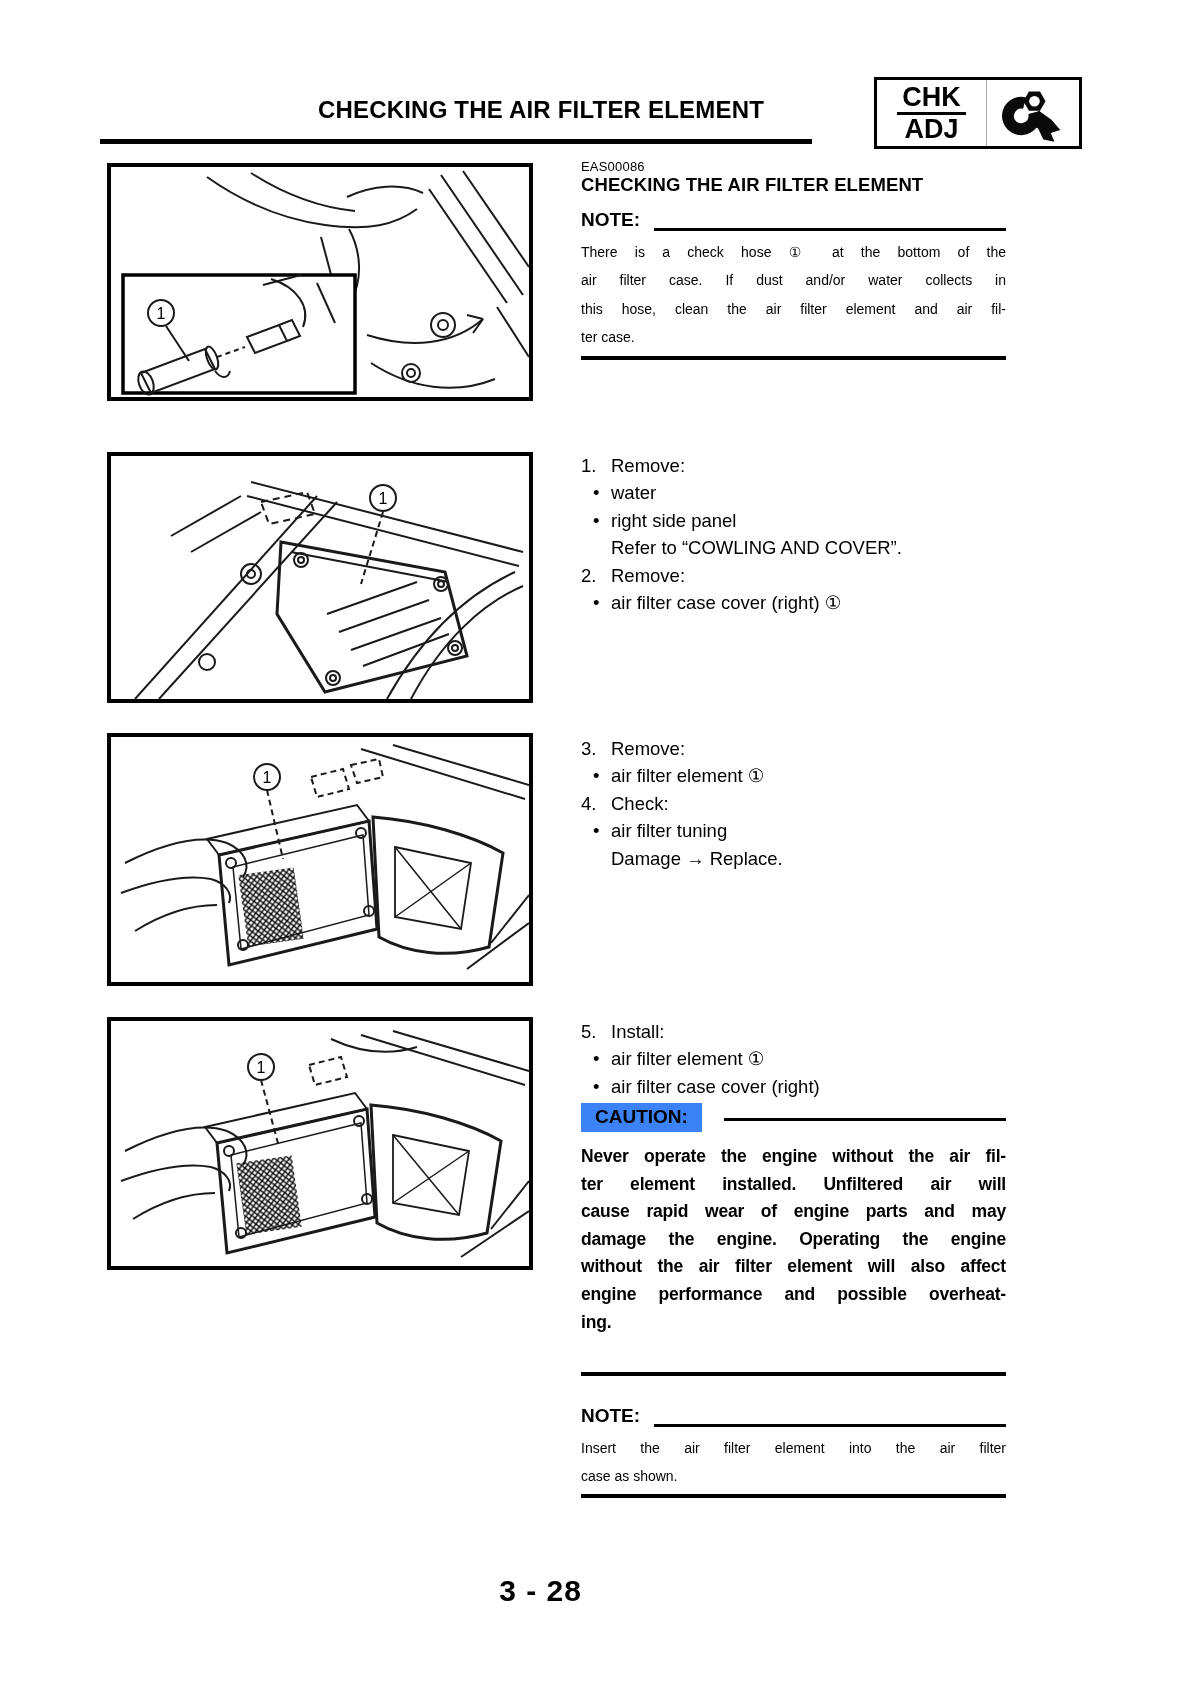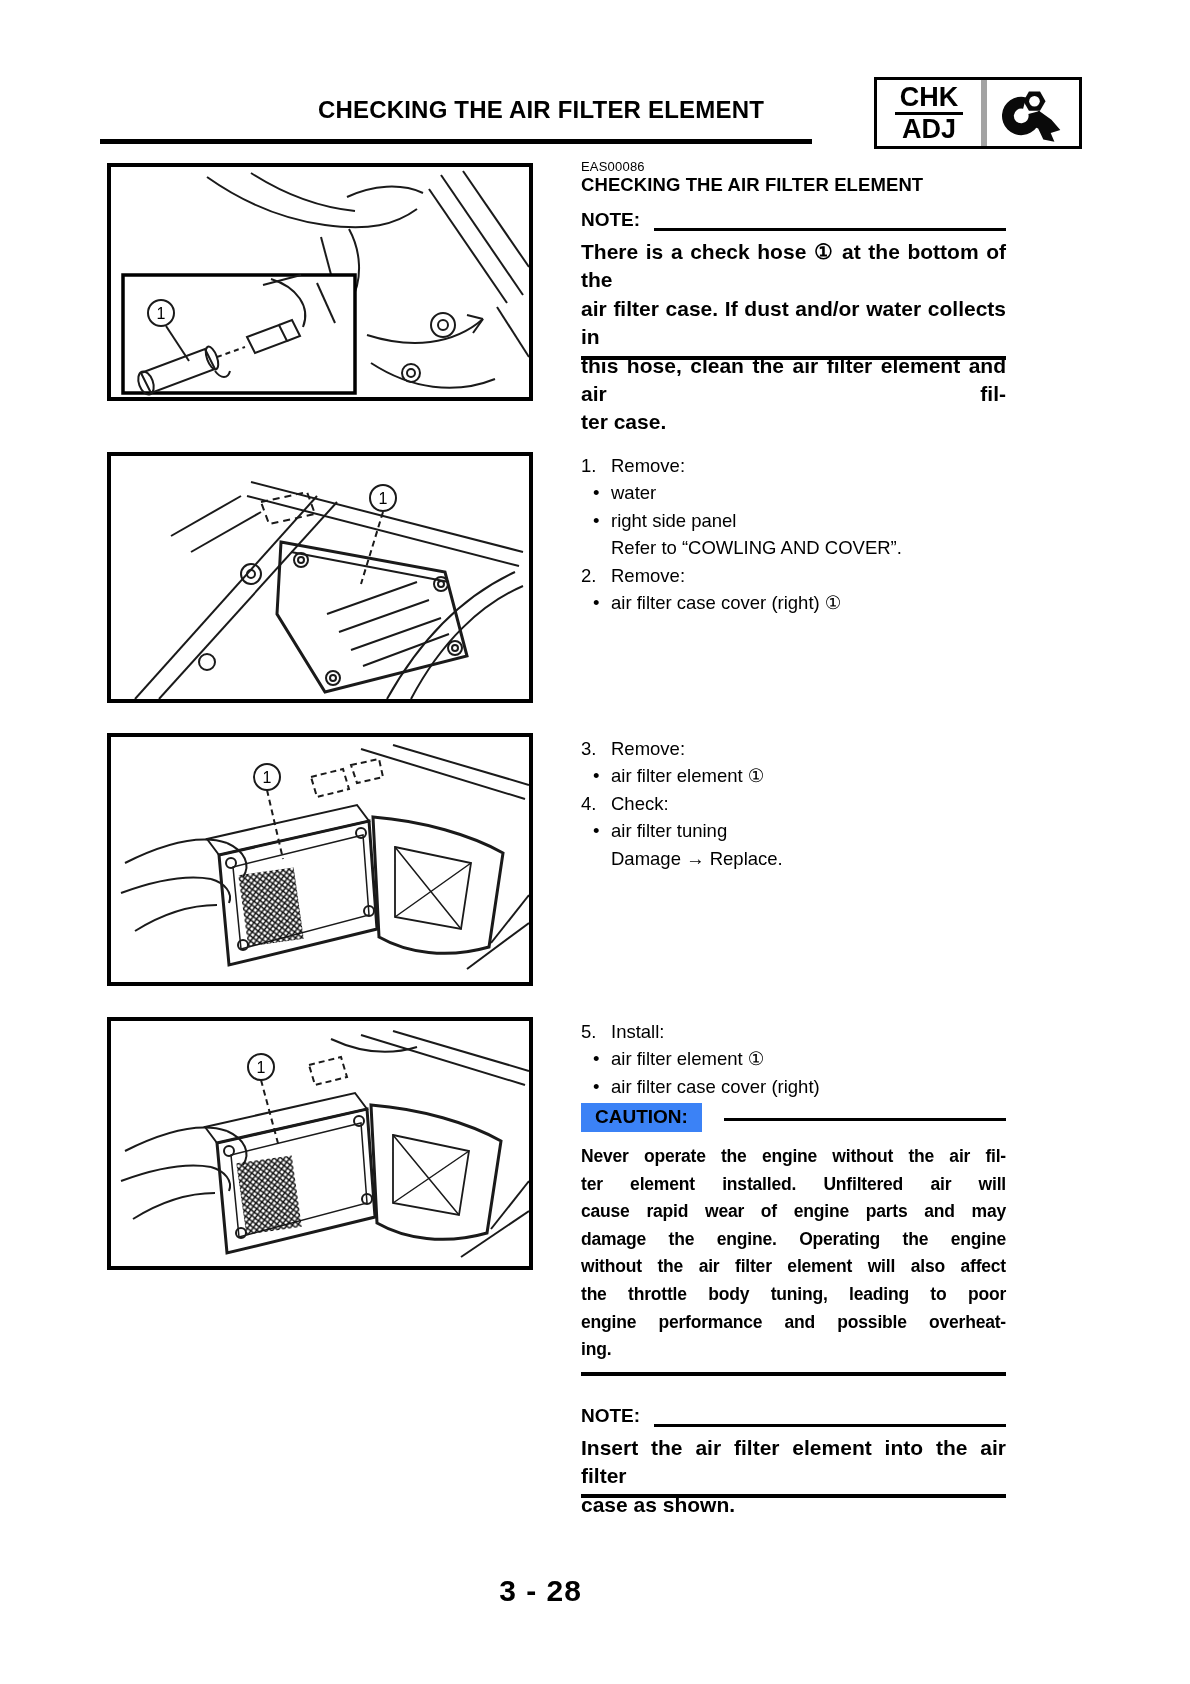"CHK" .badge-txt { border-right: 6px solid #a3a3a3 -> 1px solid #a3a3a3 }
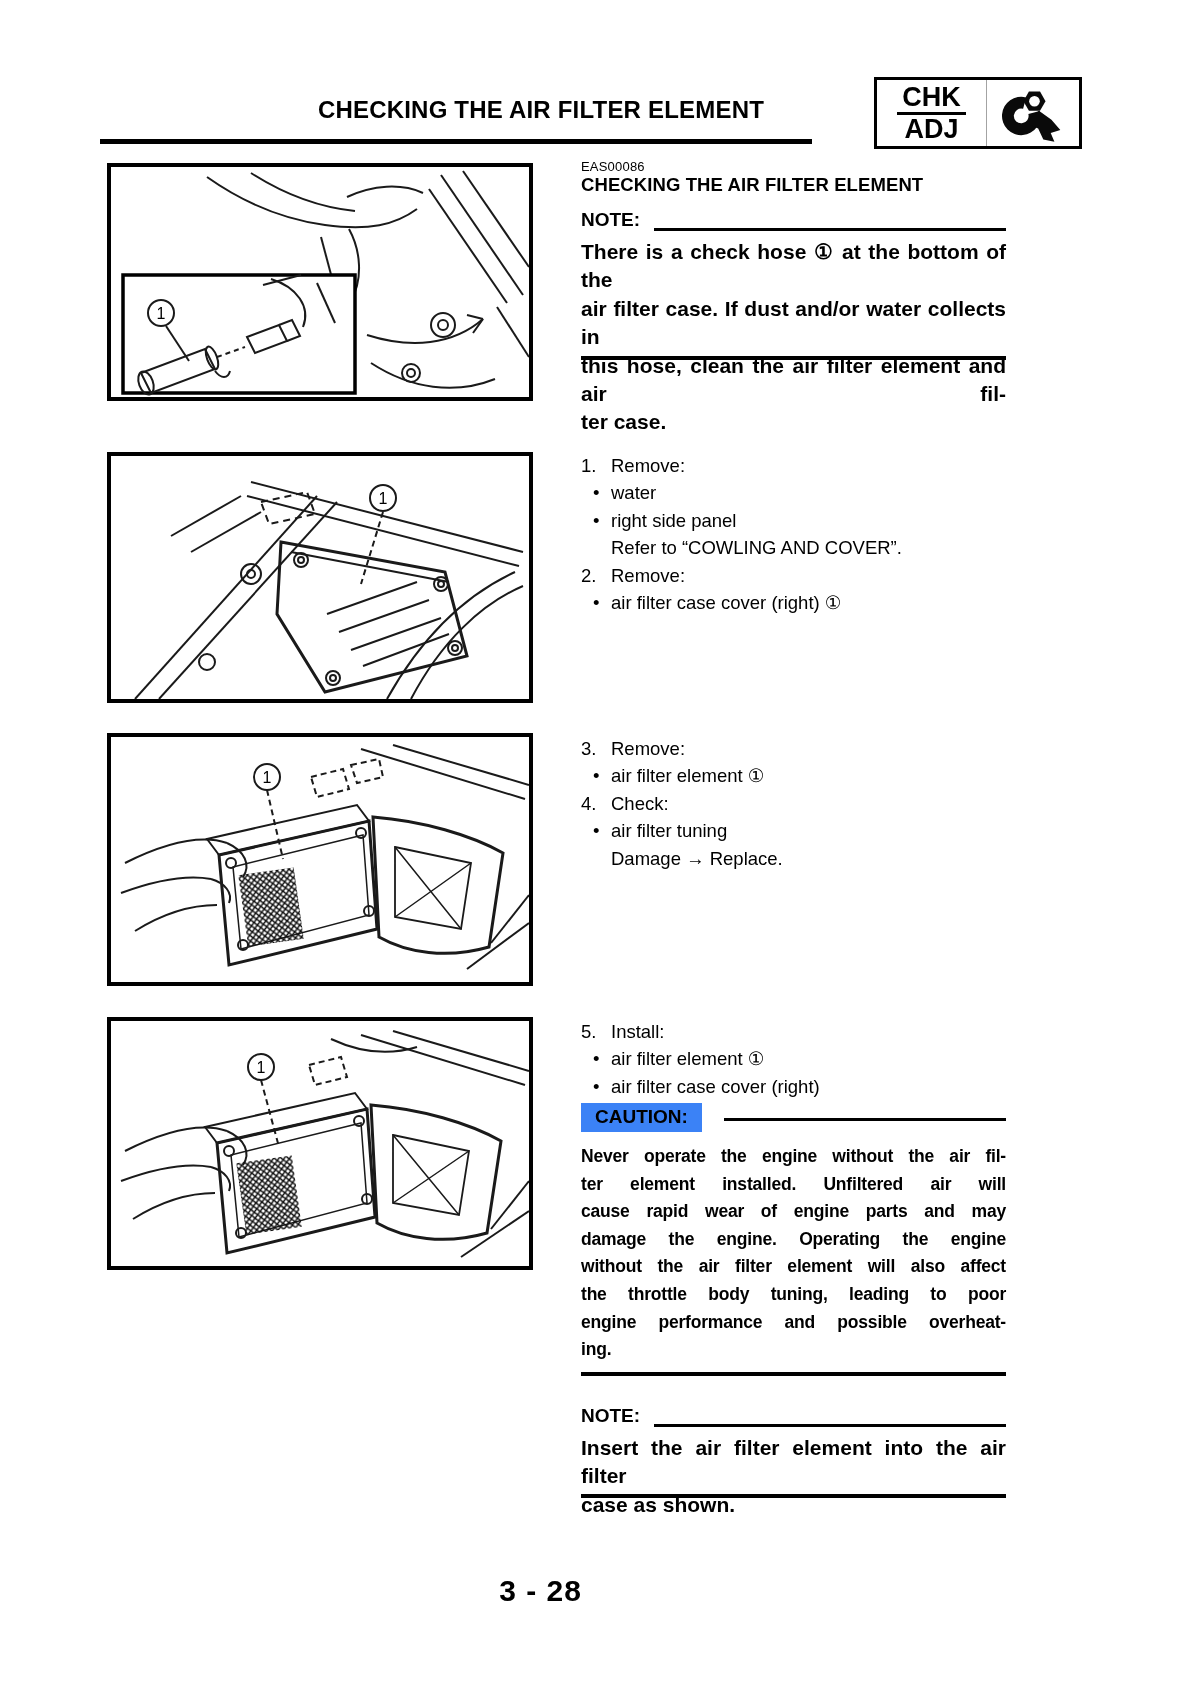"There is a check hose" .para { font-size: 21px -> 14px; font-weight: bold -> none }
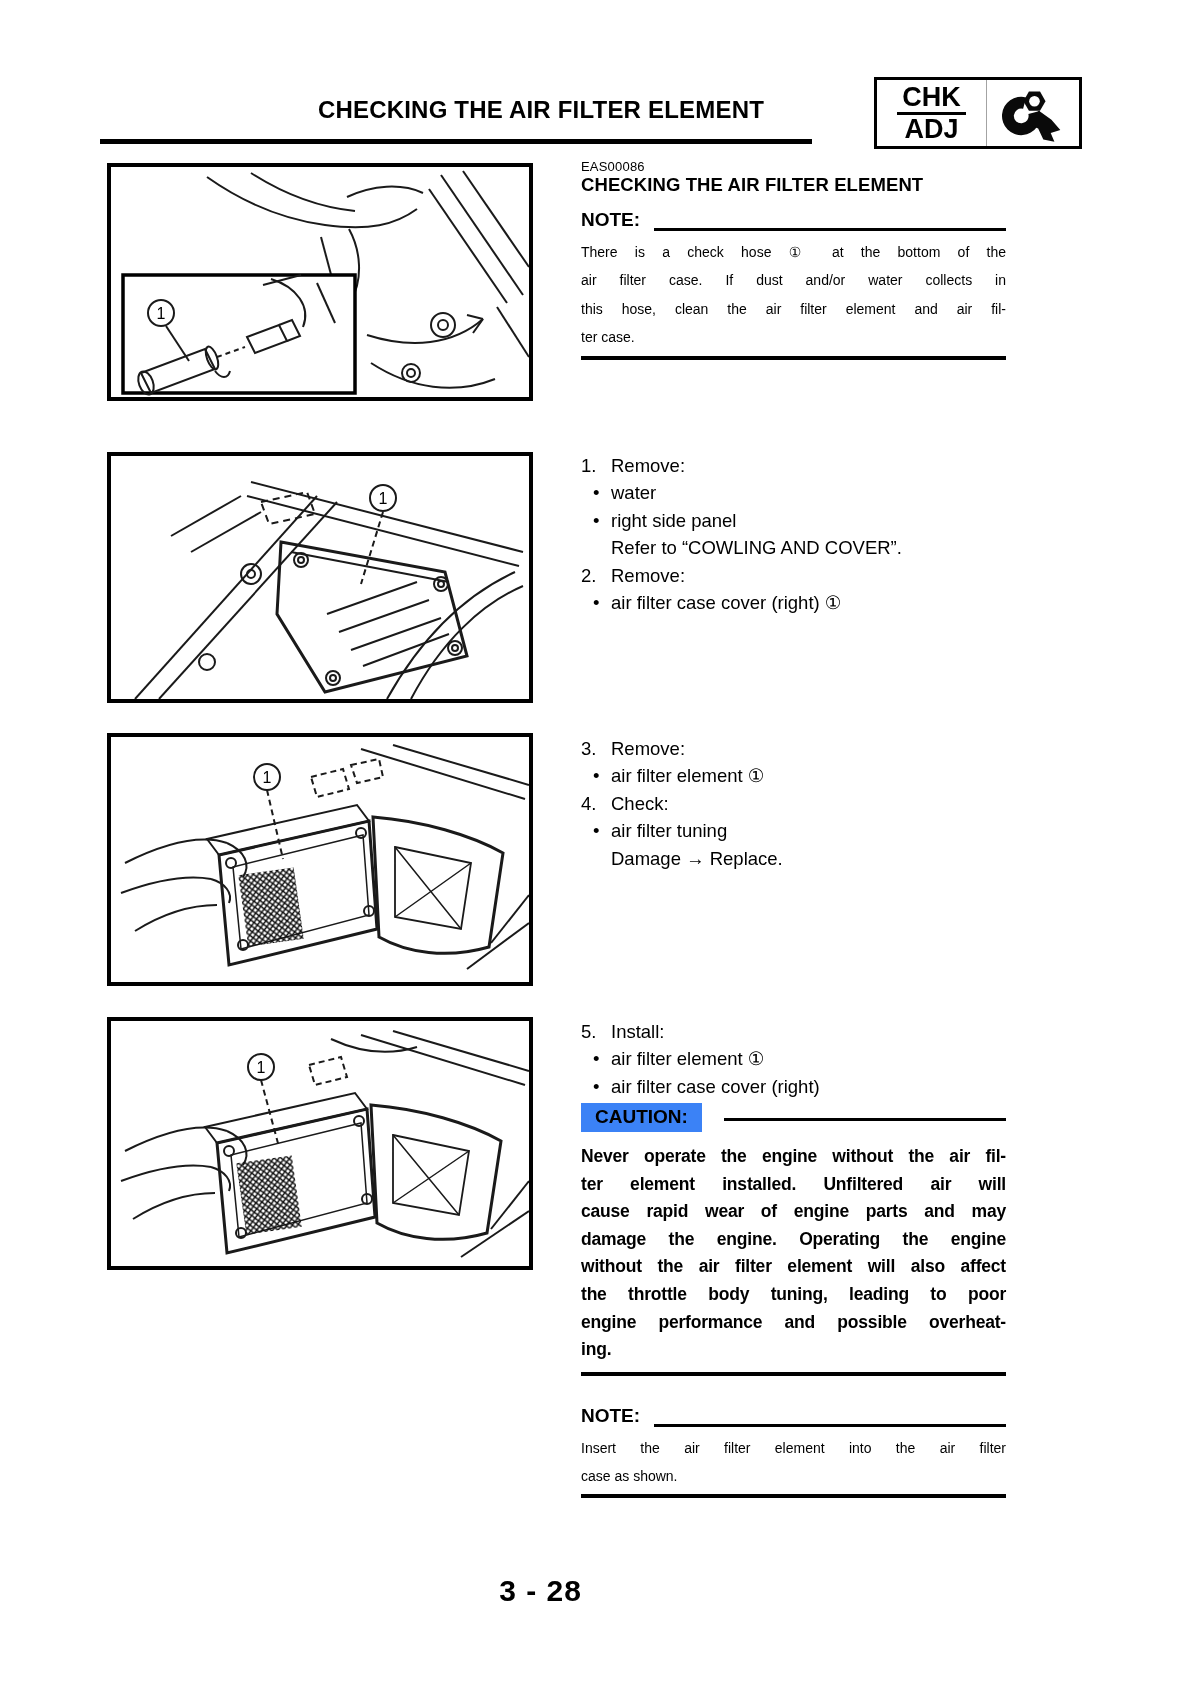"the throttle body tuning, leading" div.jl { html: <div>the throttle body tuning, leading to poor</div> -> none }
